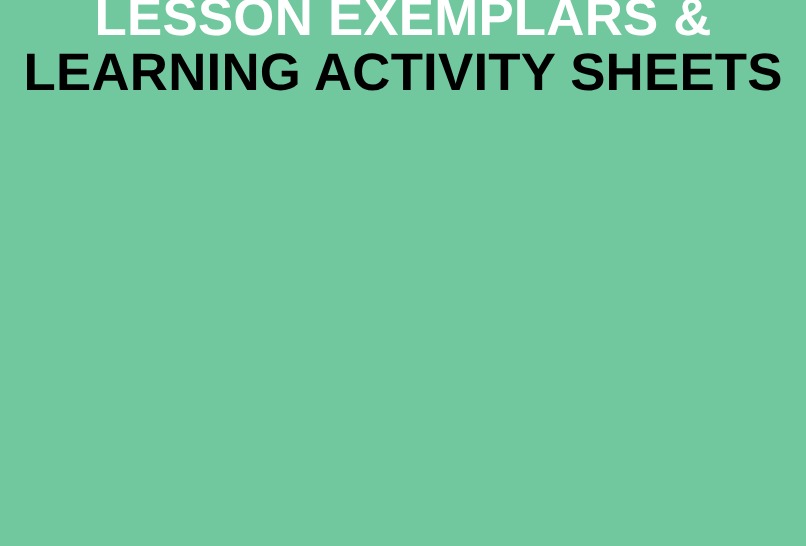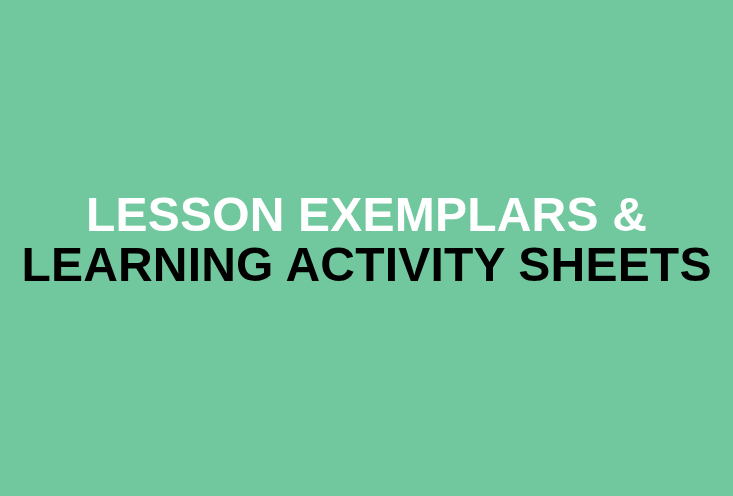"LESSON EXEMPLARS &" #banner { align-items: center -> none }
